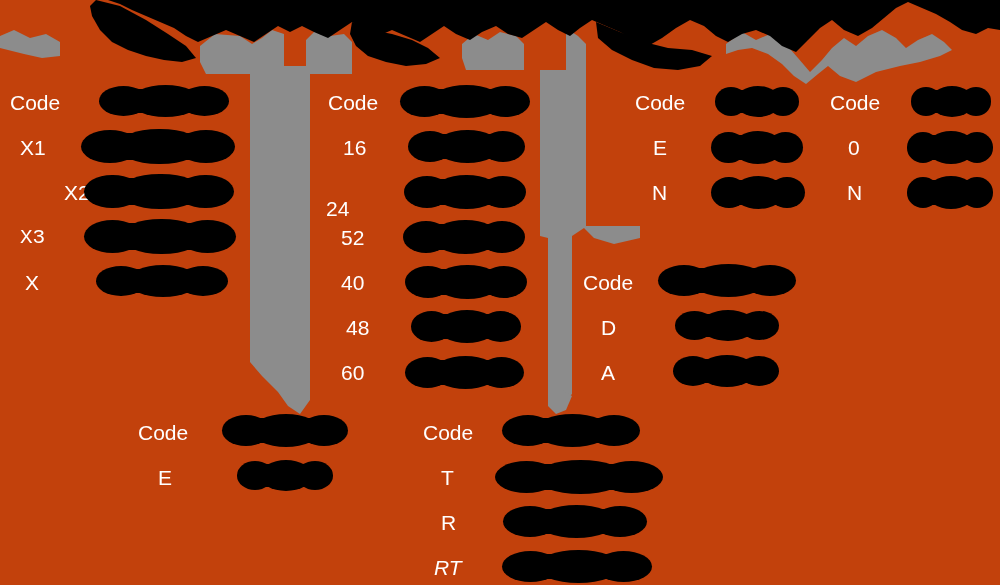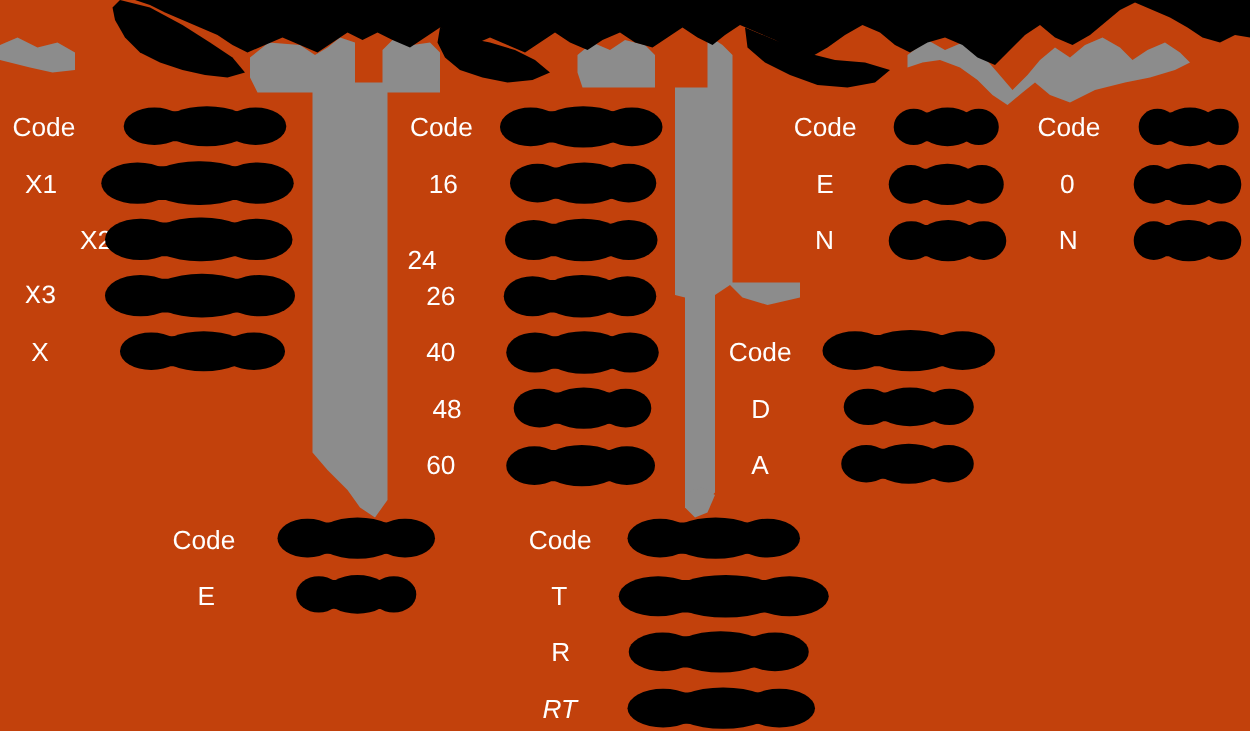"26" div.cell { text: 26 -> 52 }
